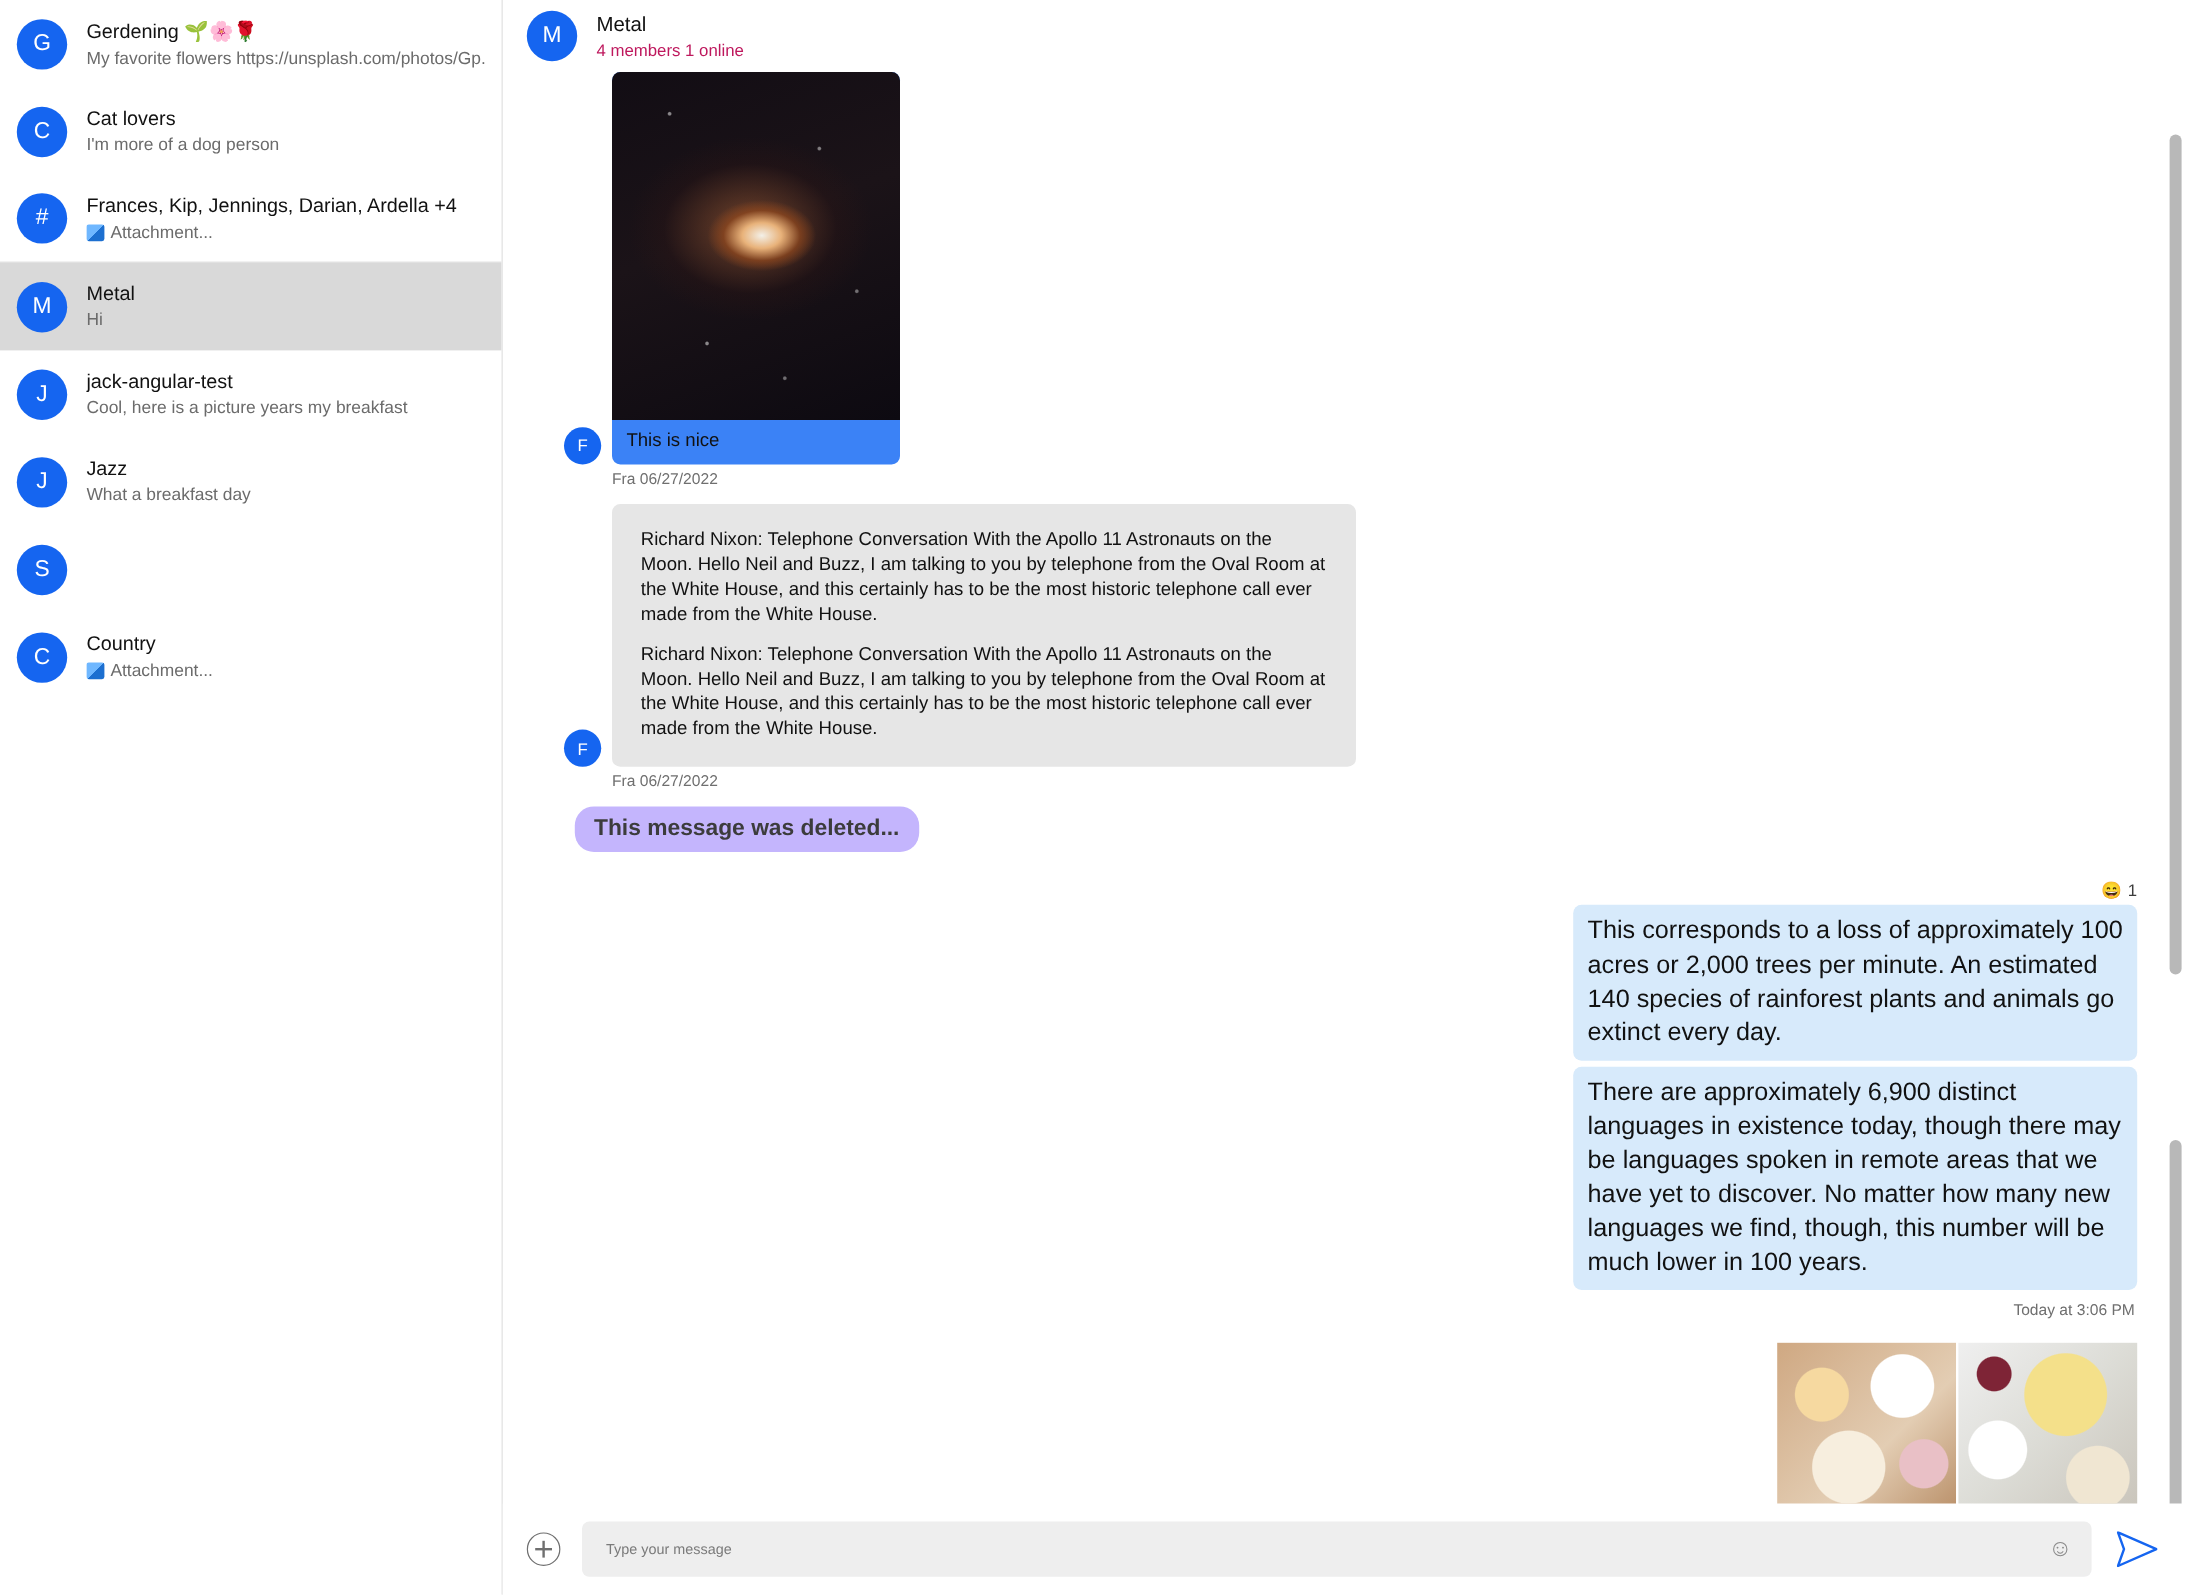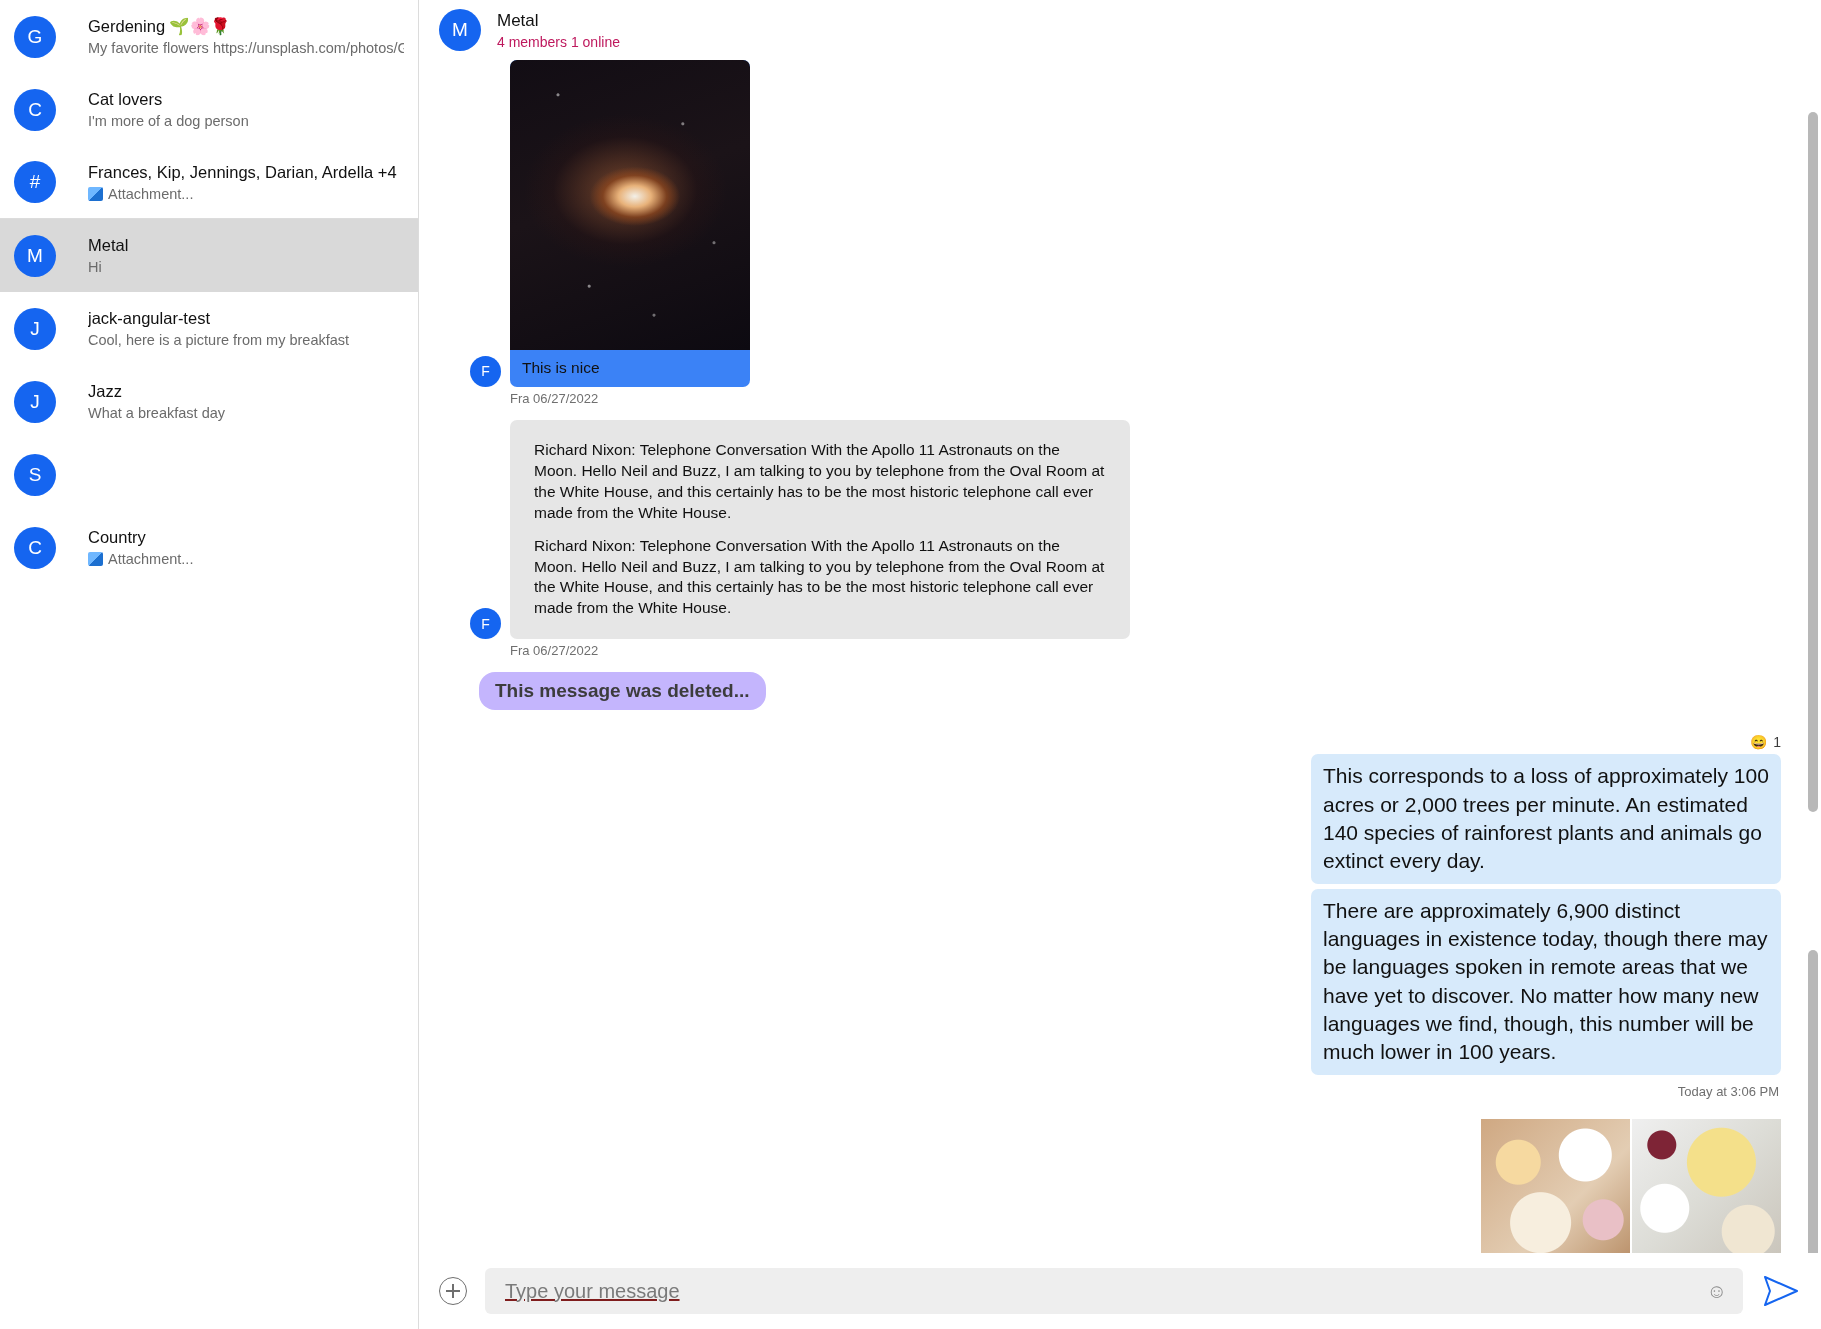"Gerdening 🌱🌸🌹" .conv-text { margin-left: 16px -> none }
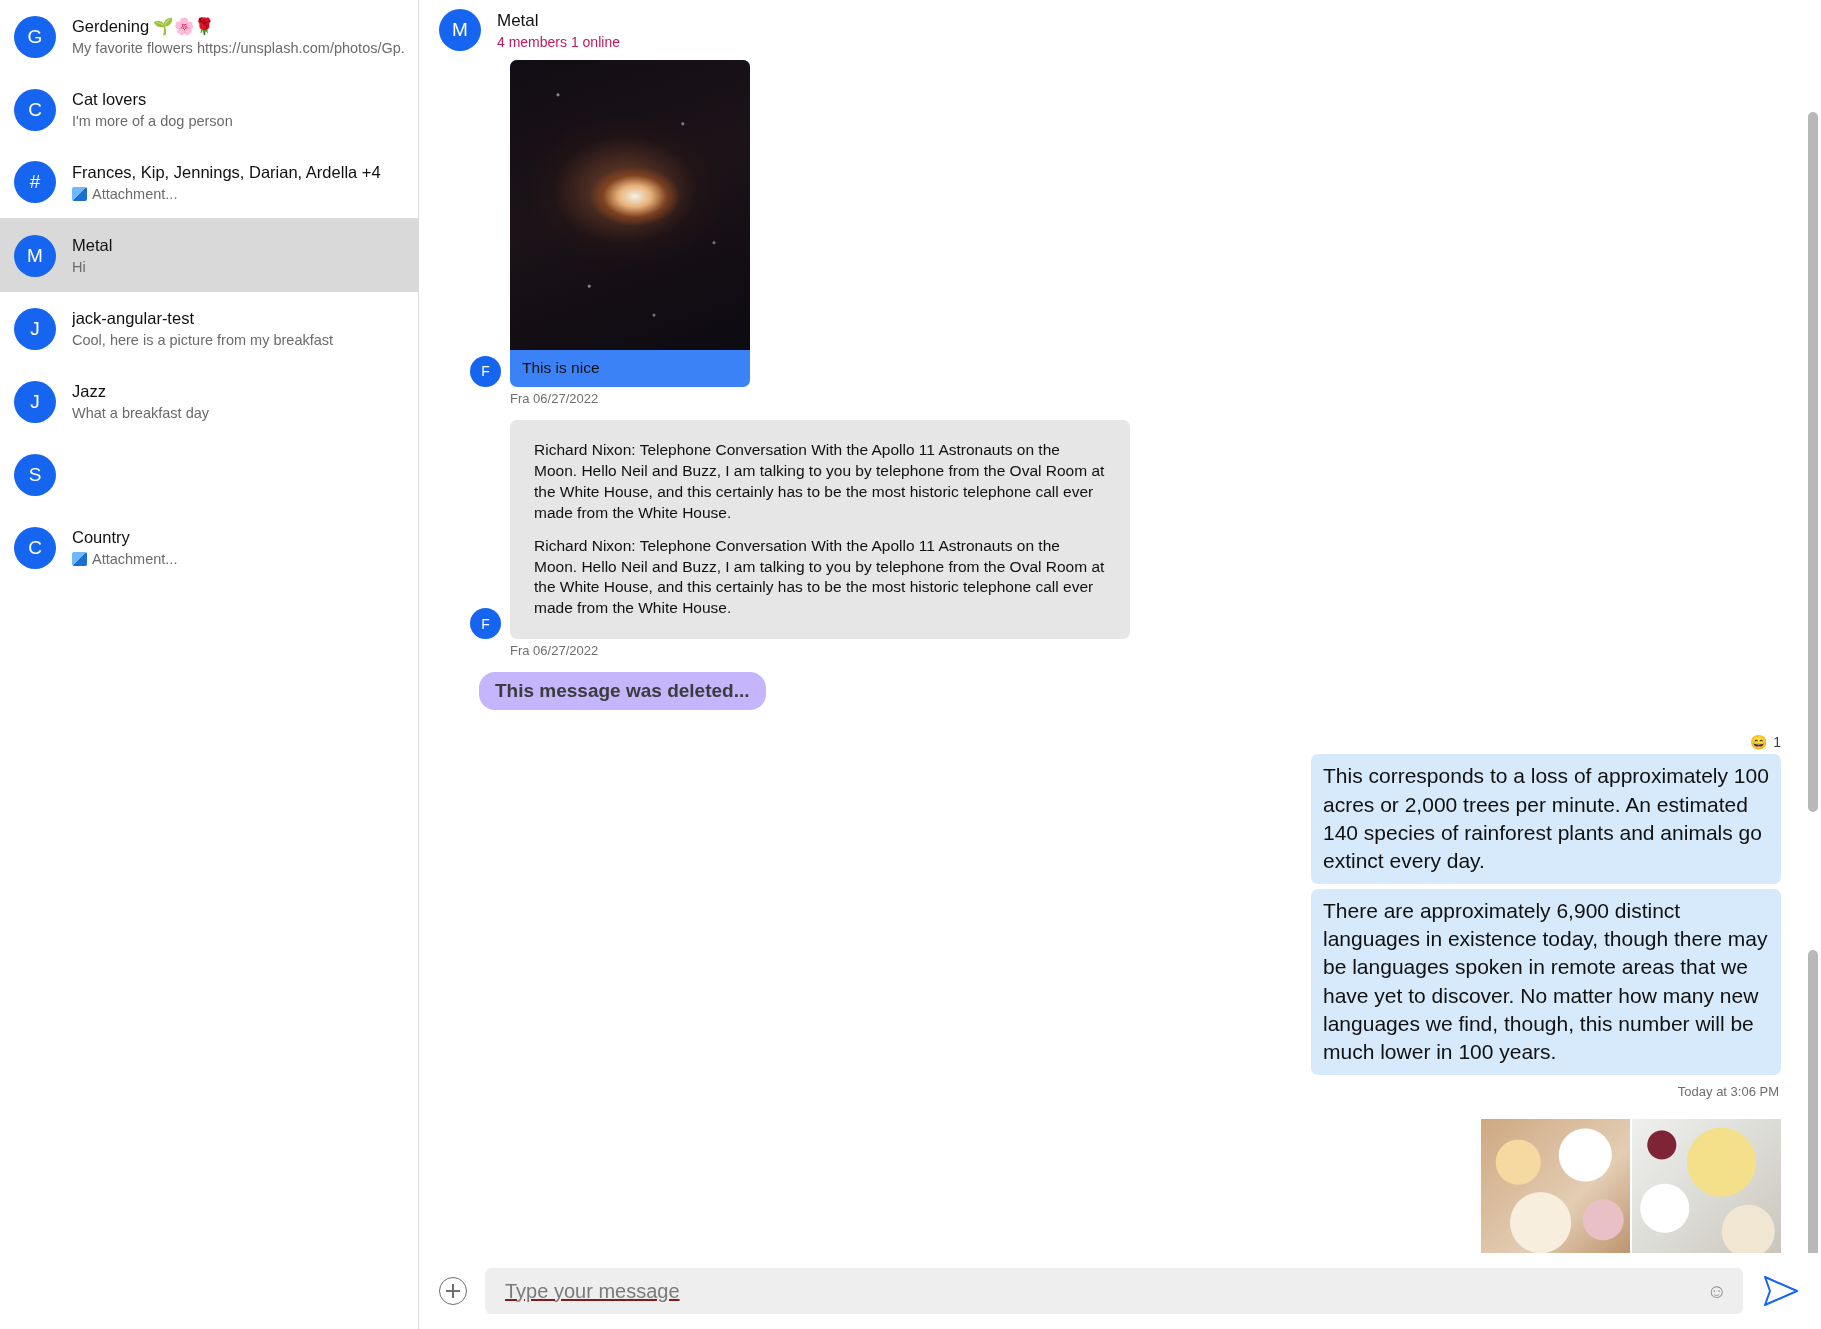"Cool, here is a picture" span { text: from -> years }
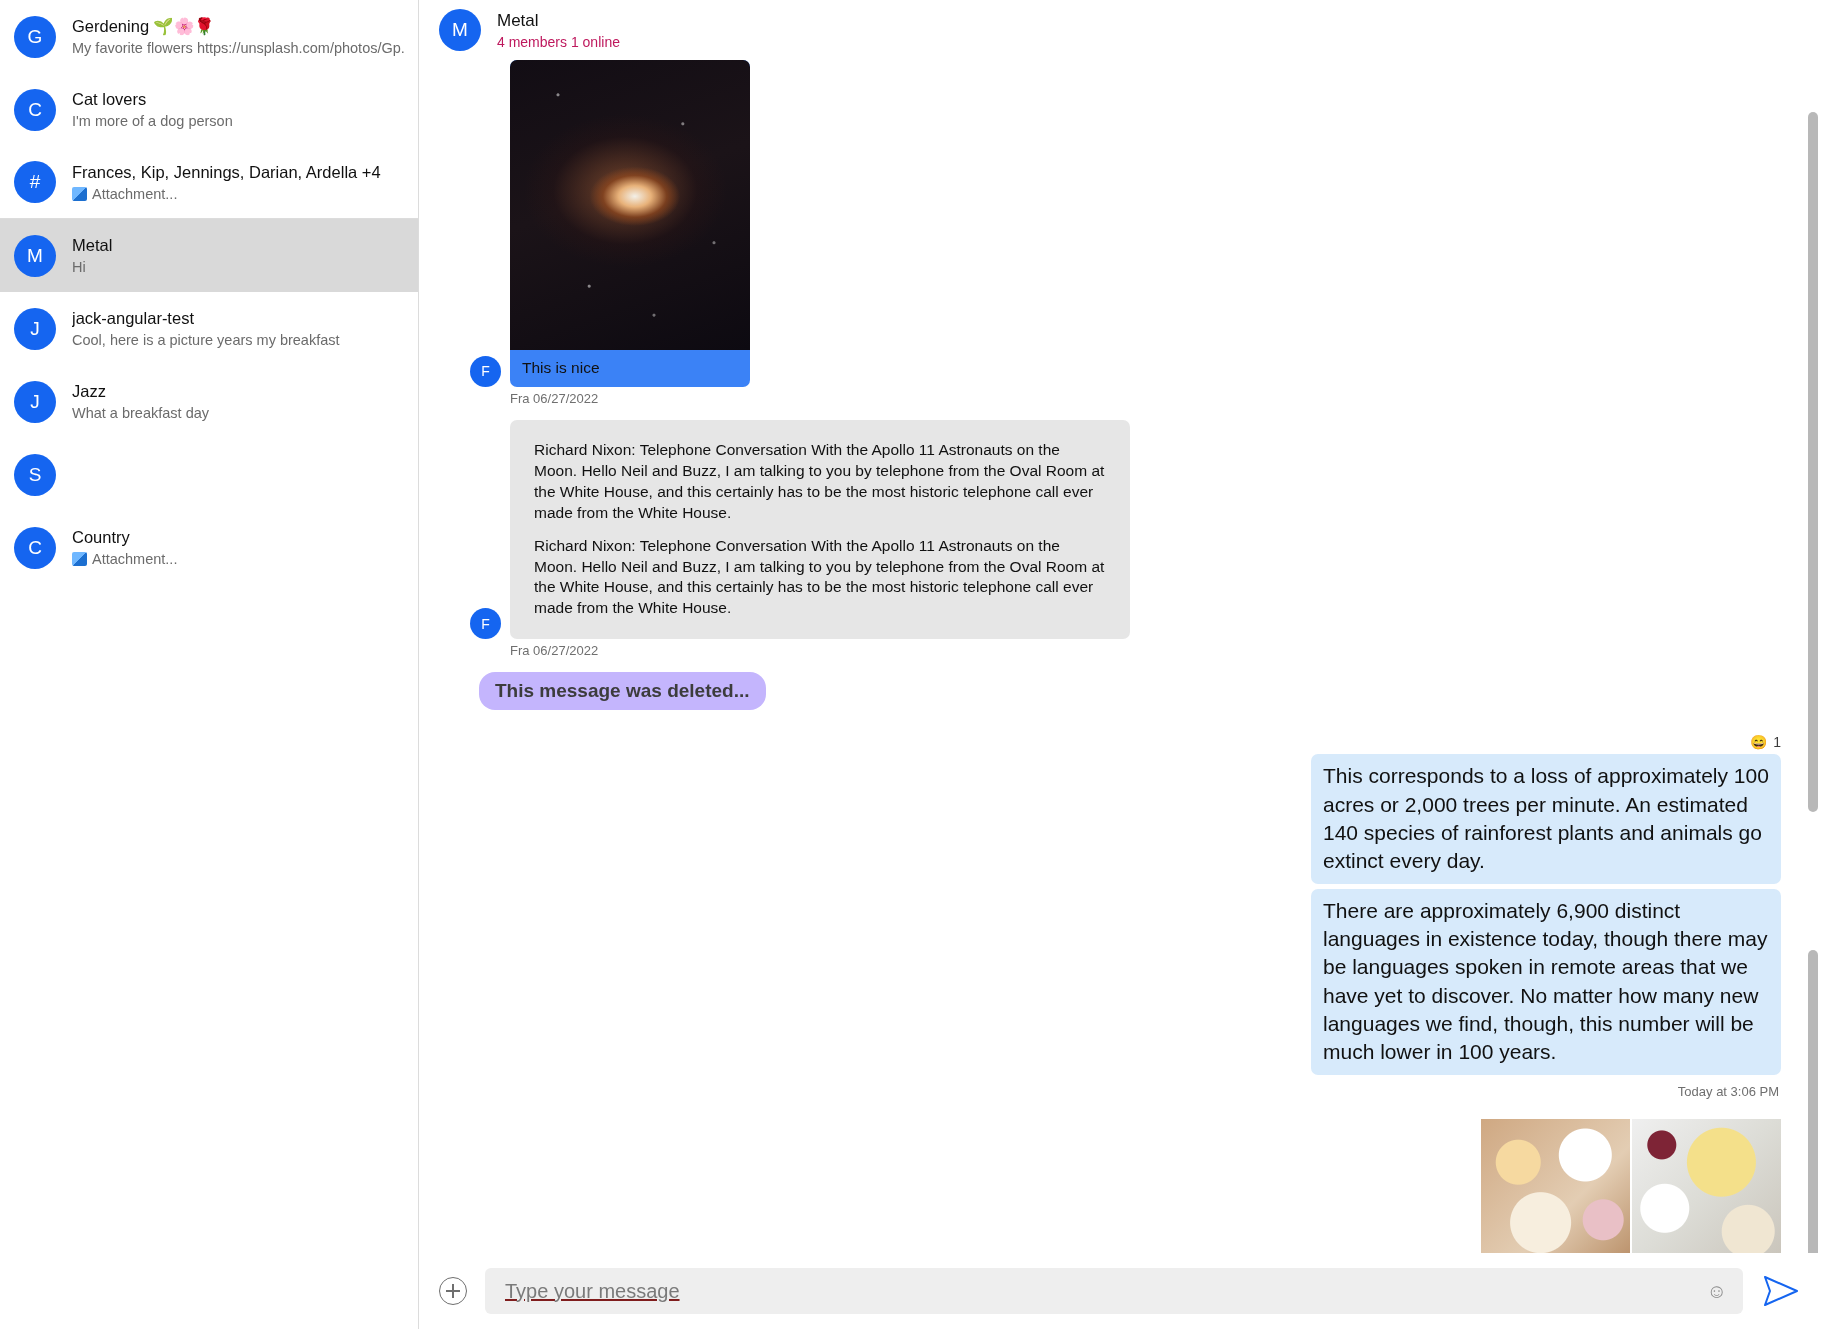"Type your message" .input-wrap input { font-size: 20px -> 12px; text-decoration: underline -> none }
